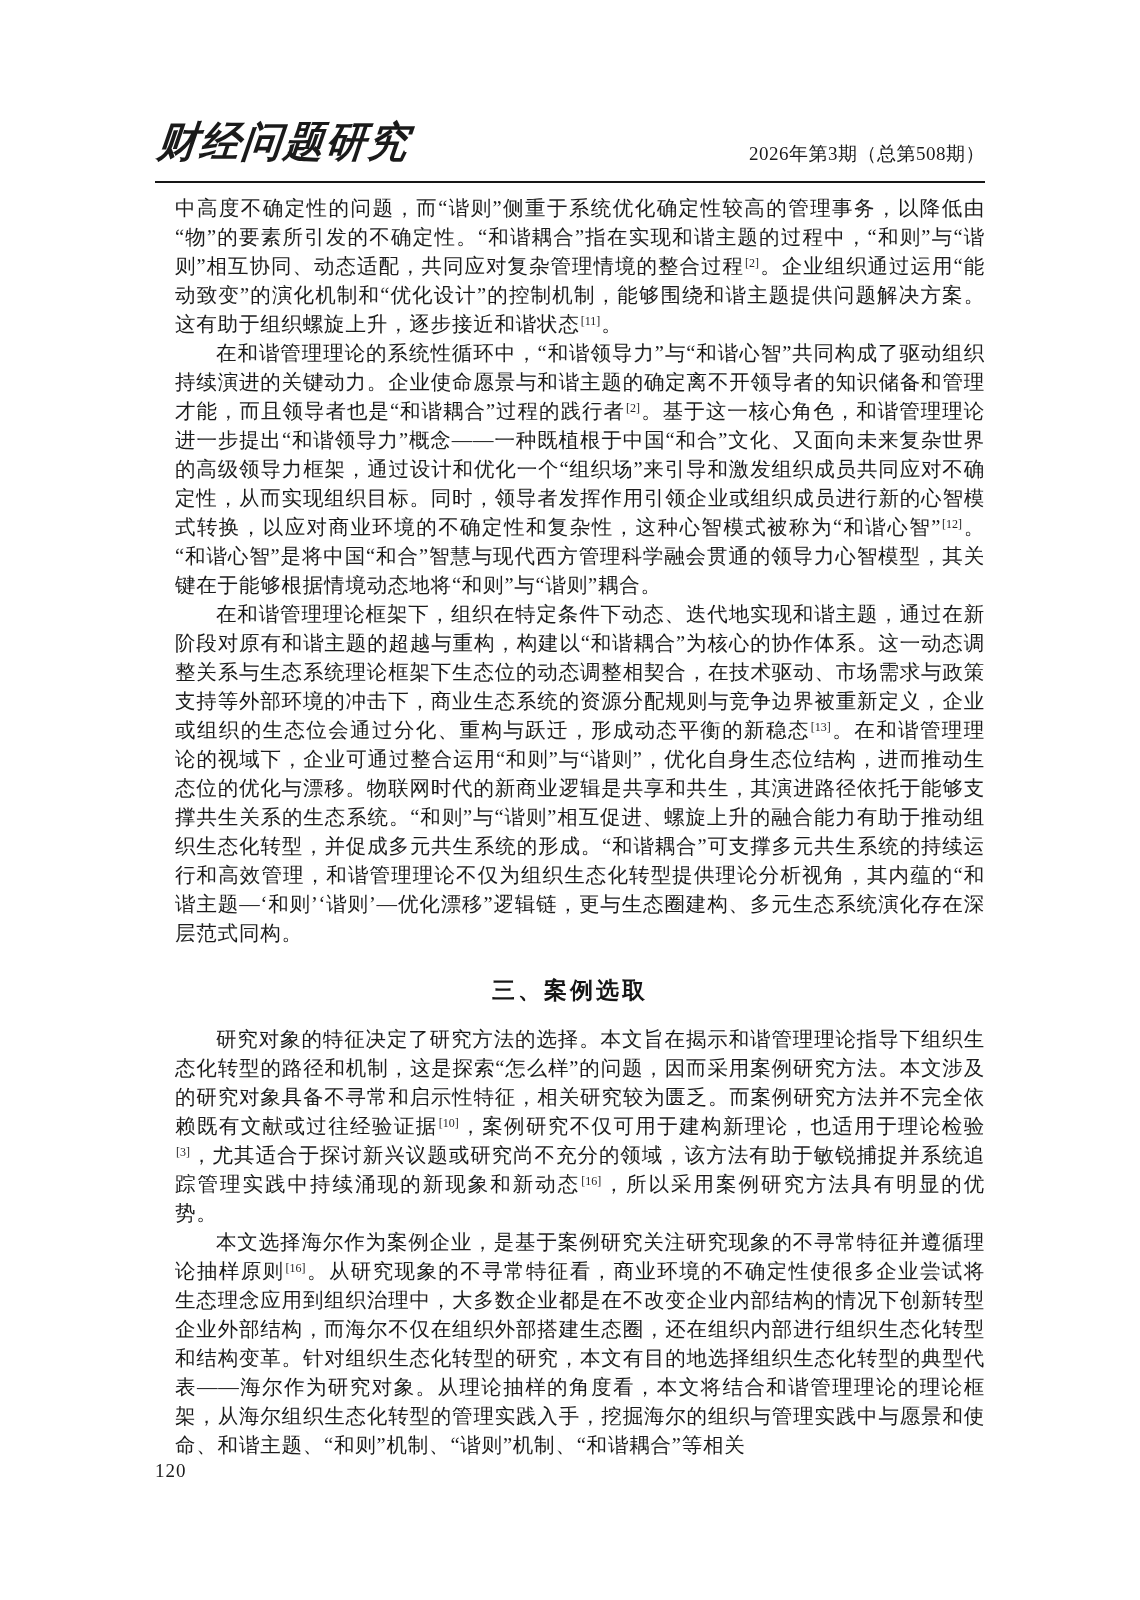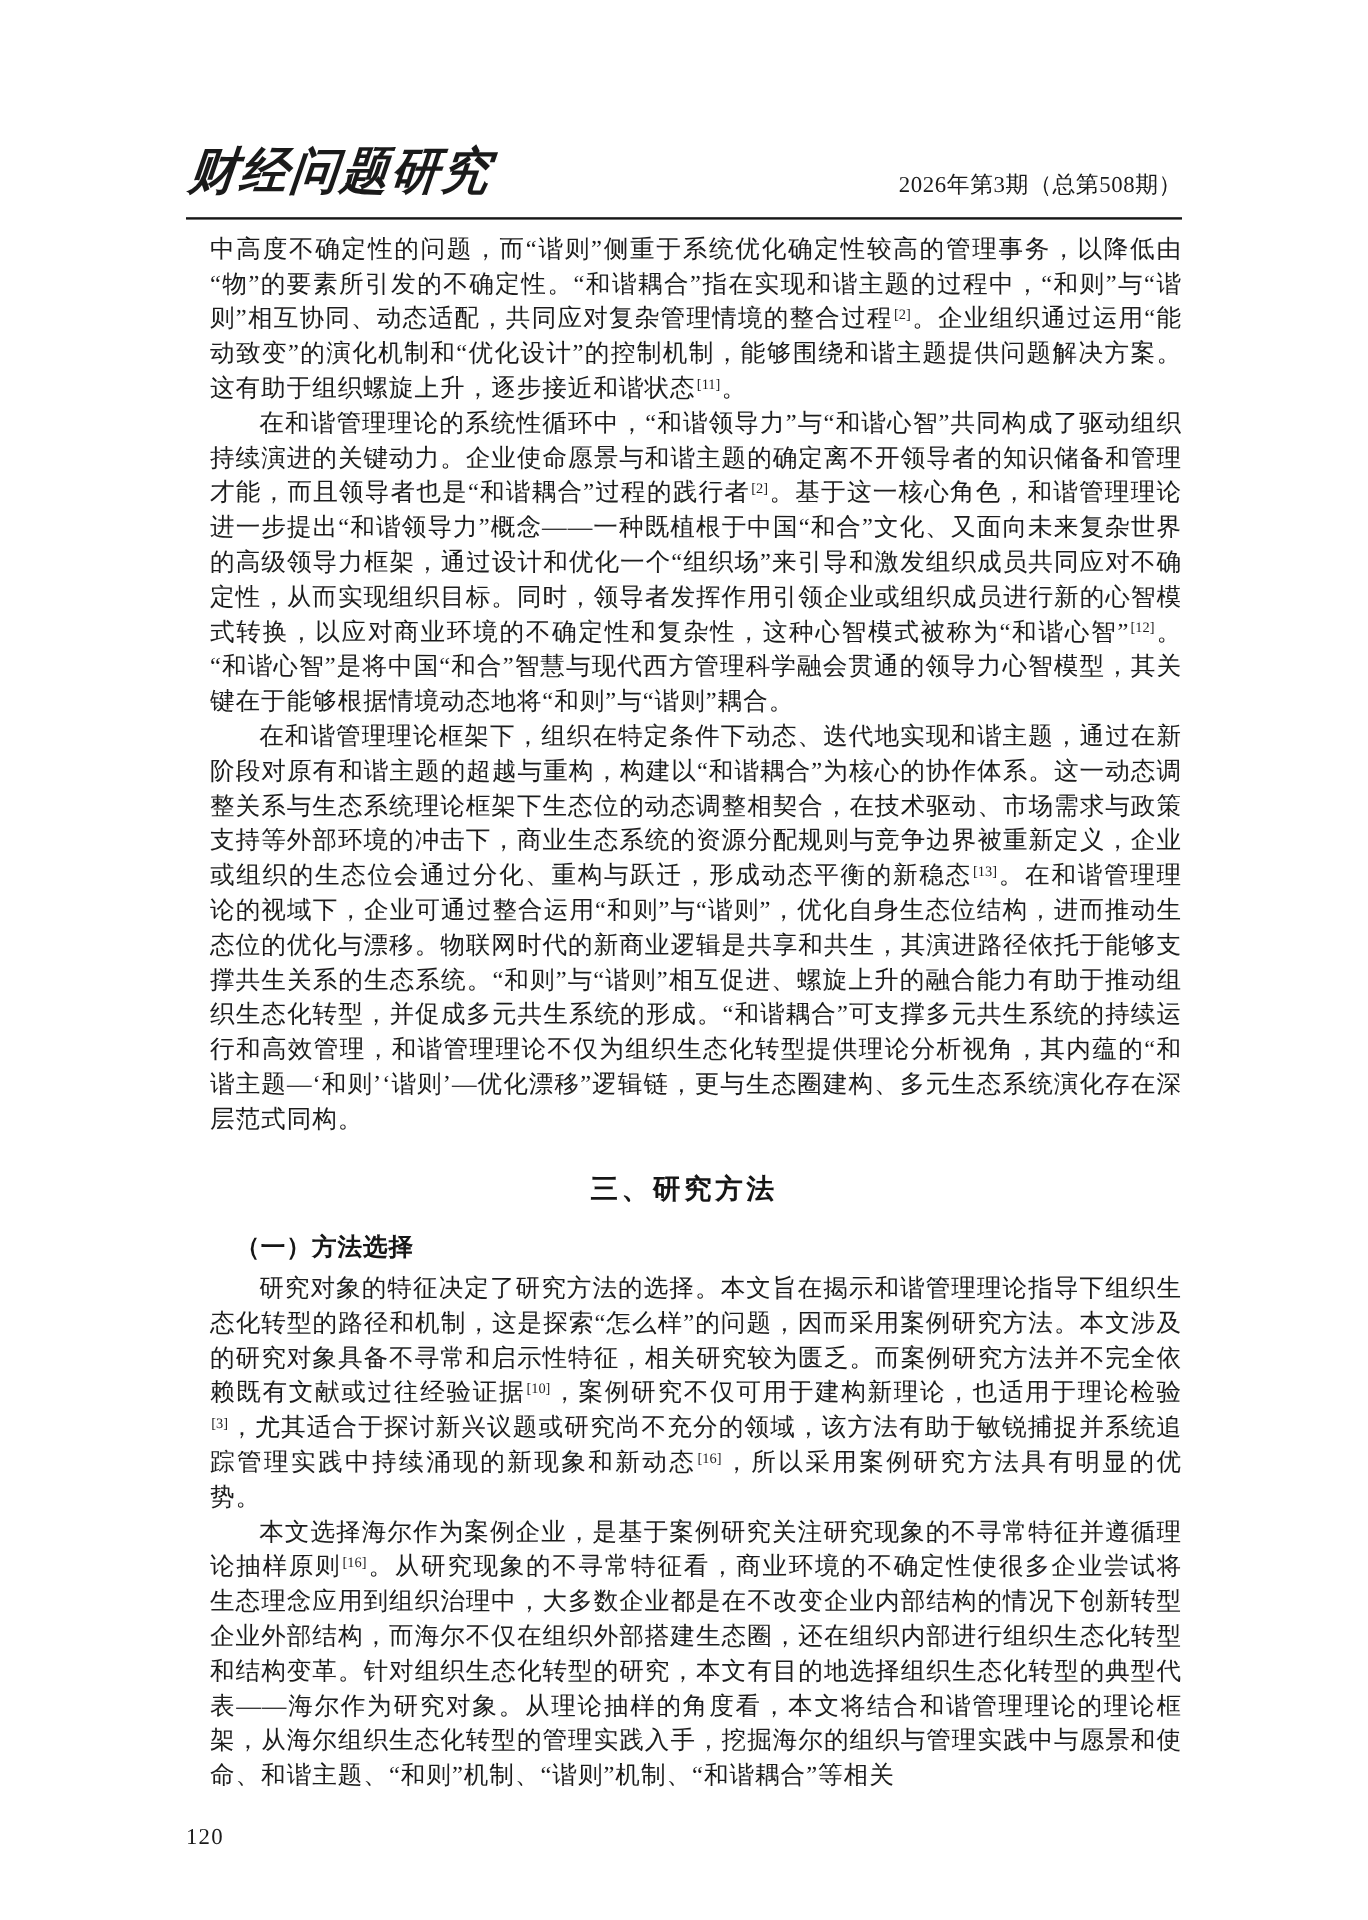"三、研究方法" h2.section-heading { text: 研究方法 -> 案例选取 }
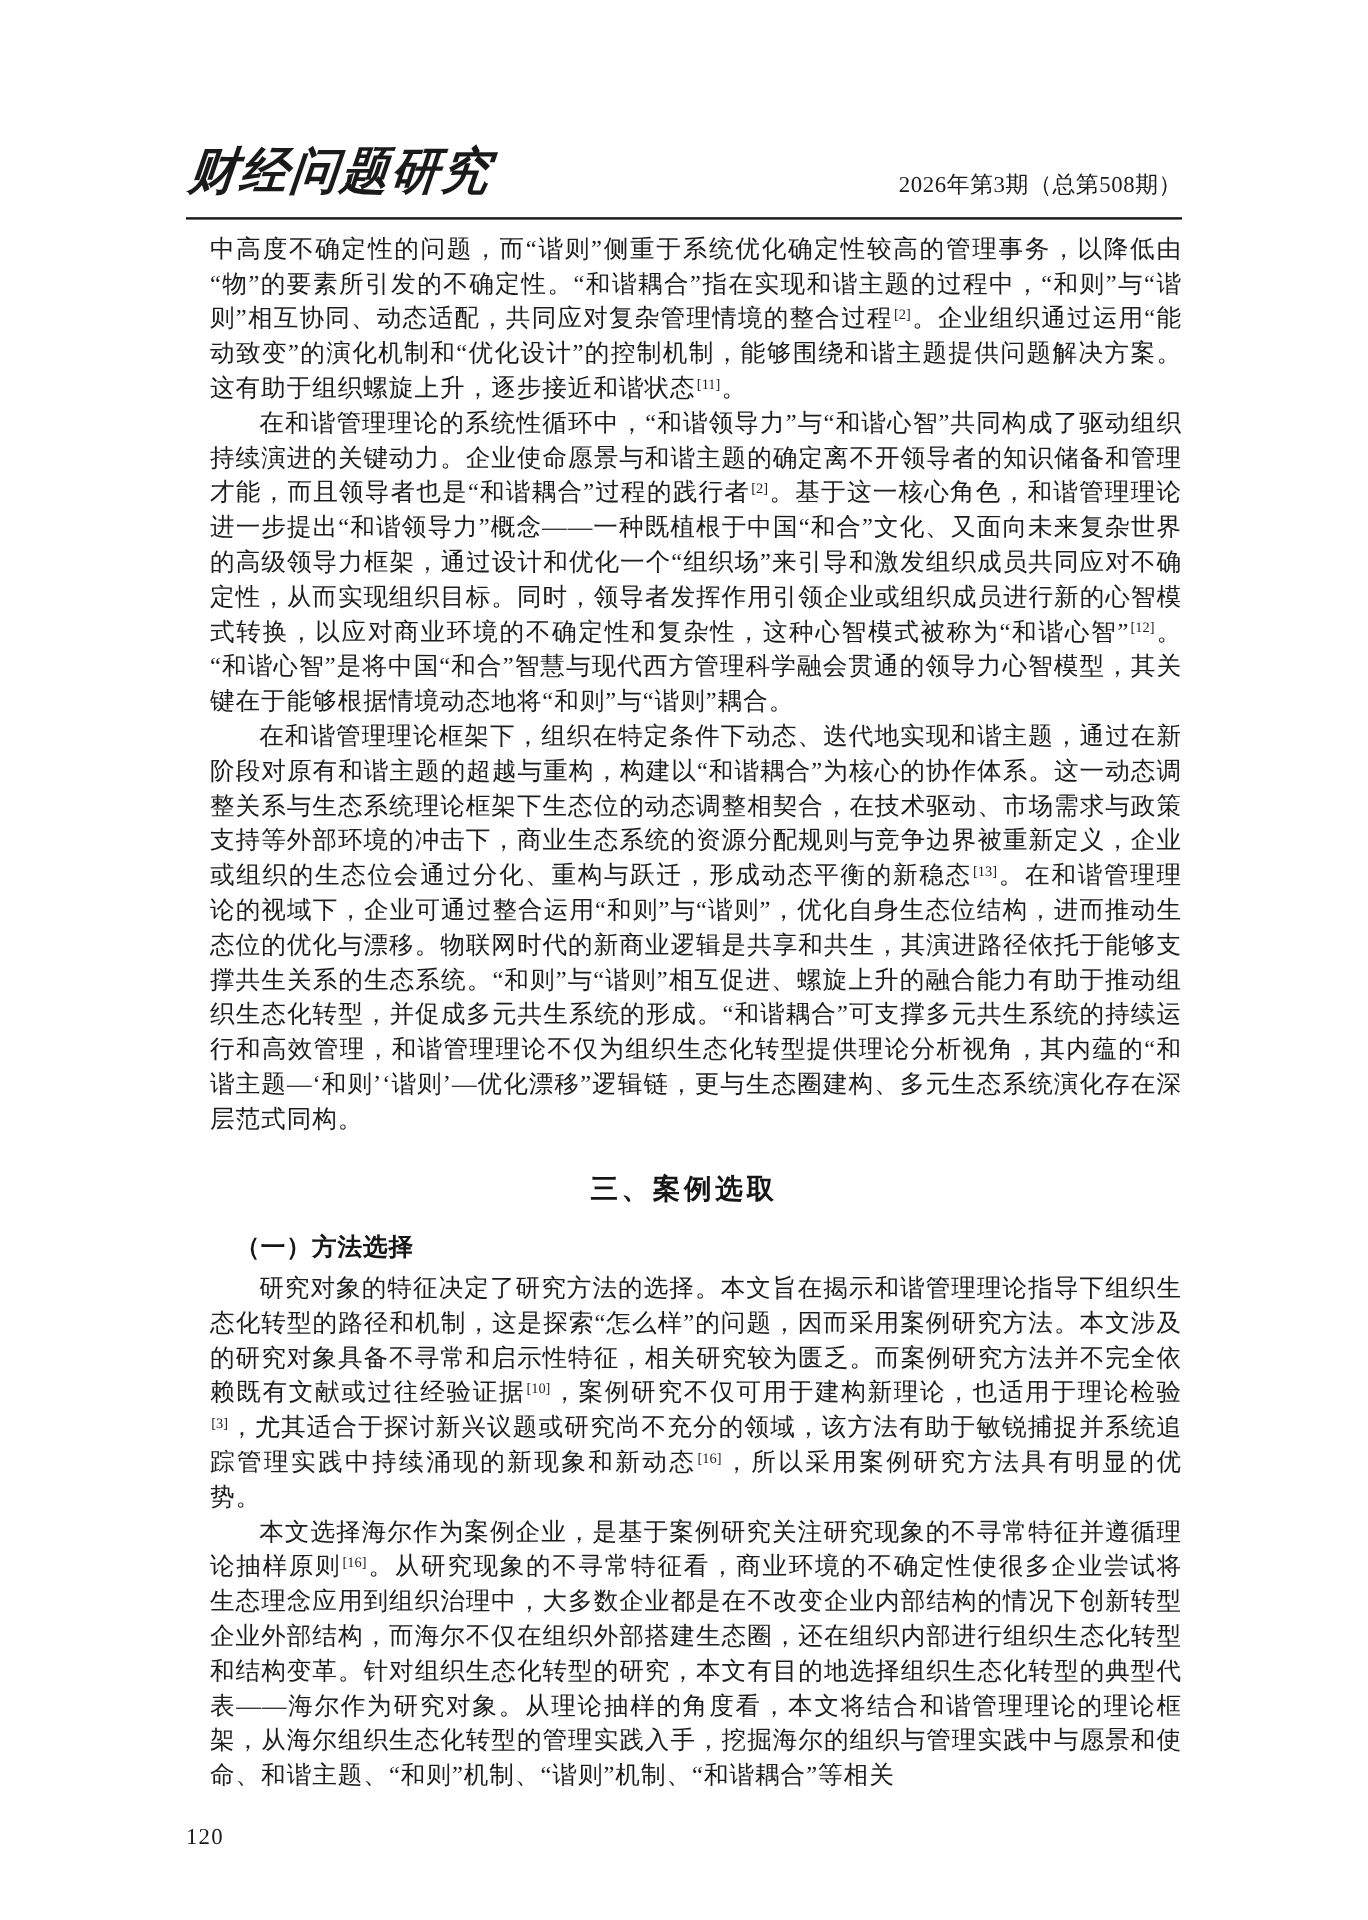"（一）方法选择" h3.subsection-heading { html: <h3>（一）方法选择</h3> -> none }
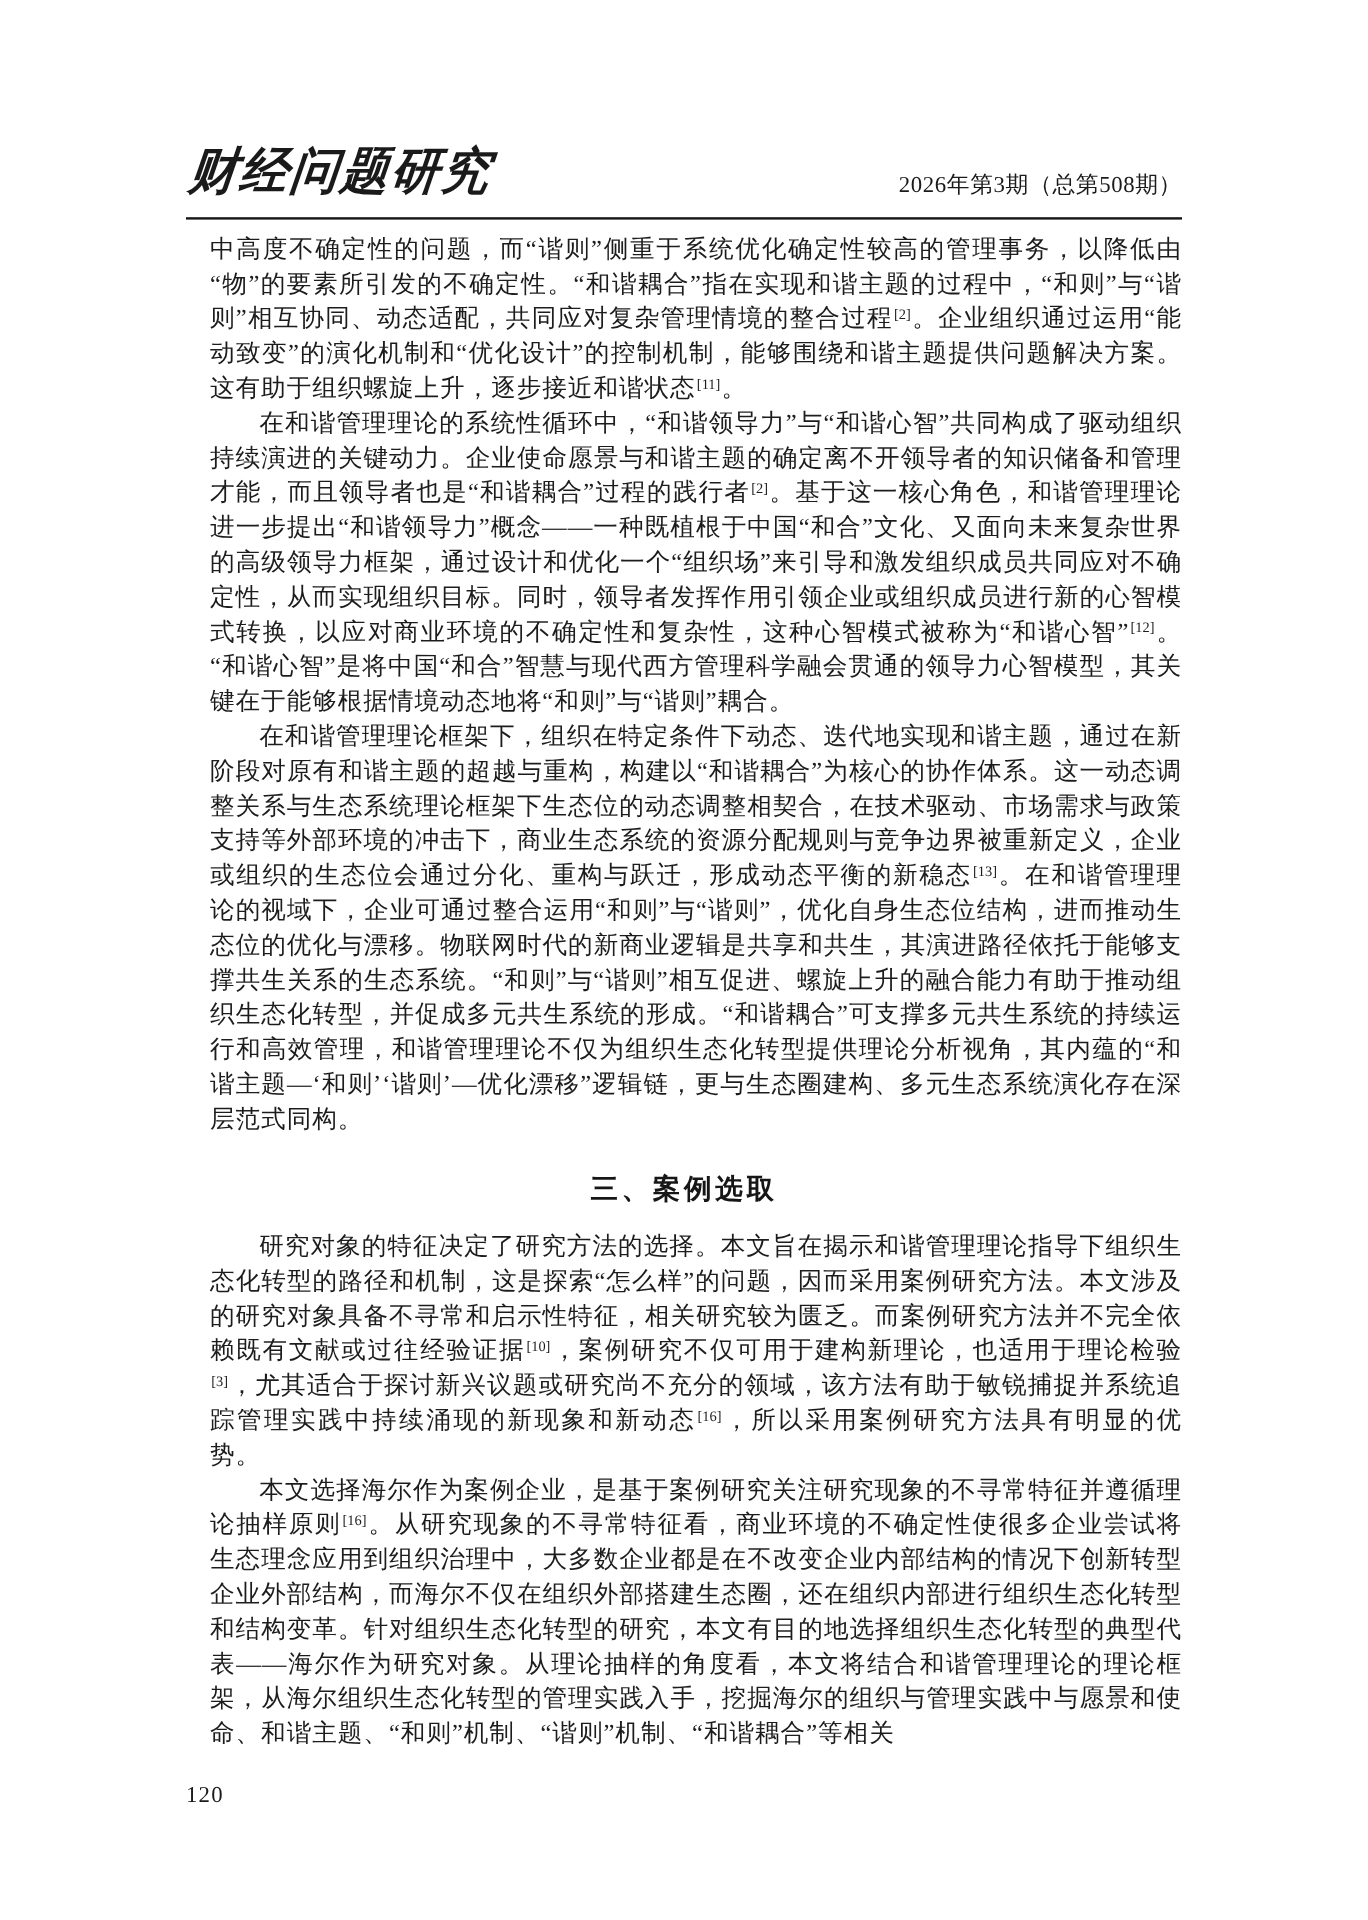"120" .page-footer { margin-top: 26px -> none }
